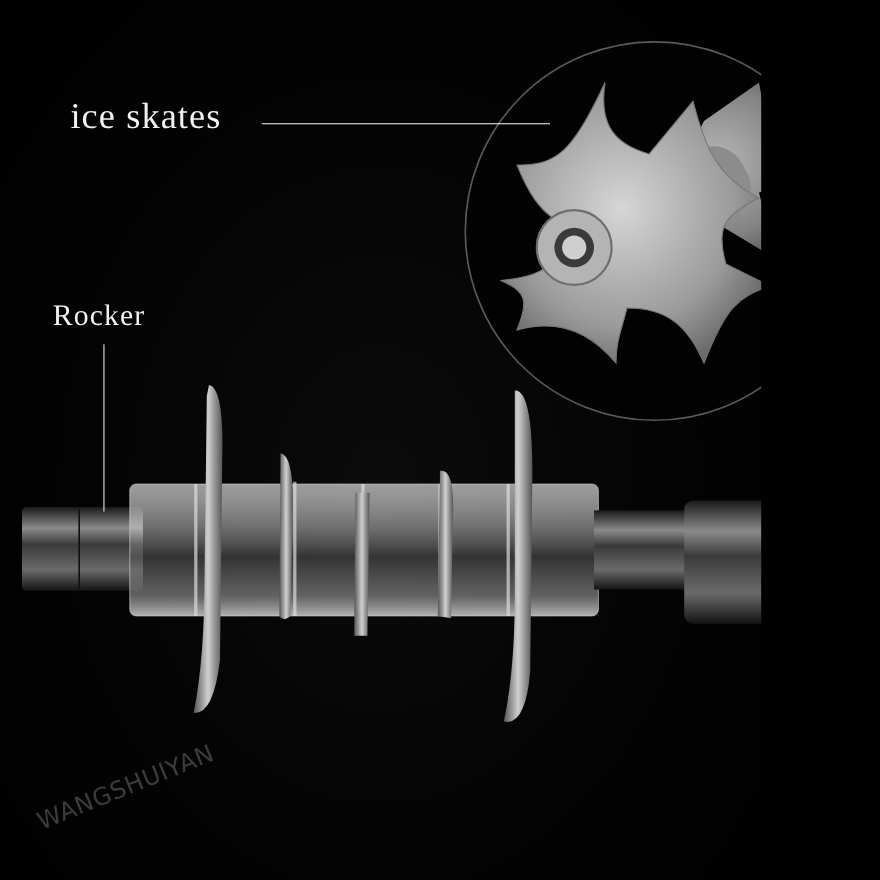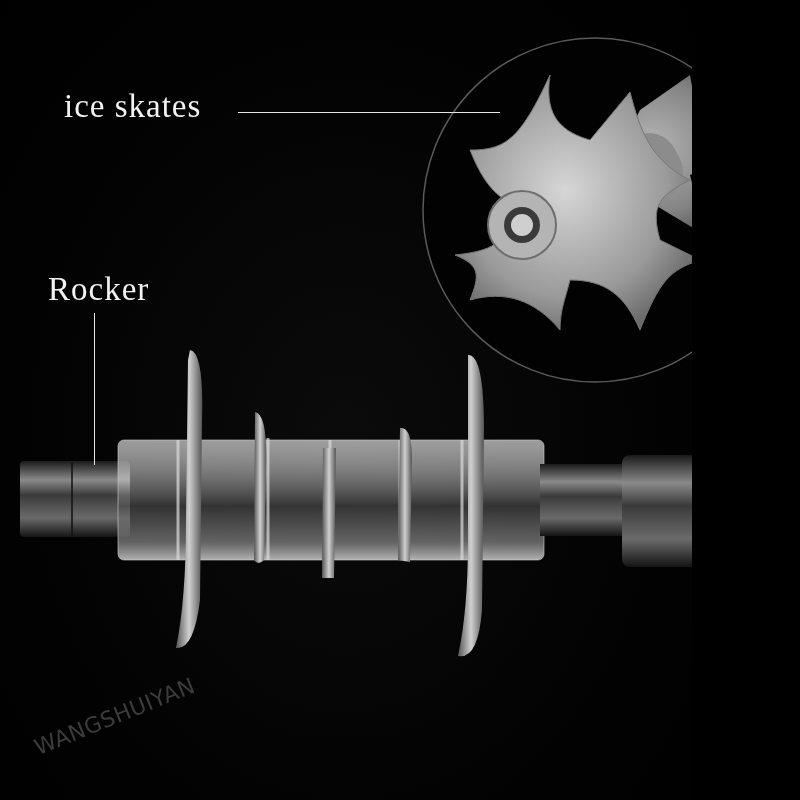"Rocker" .label-rocker { font-size: 33px -> 27px }
